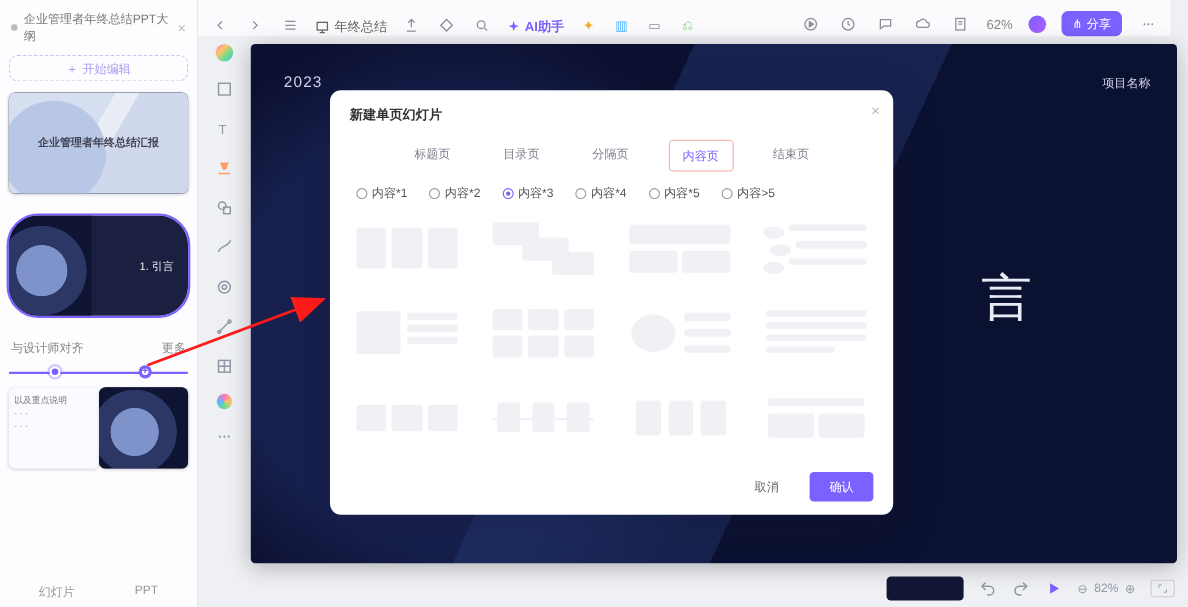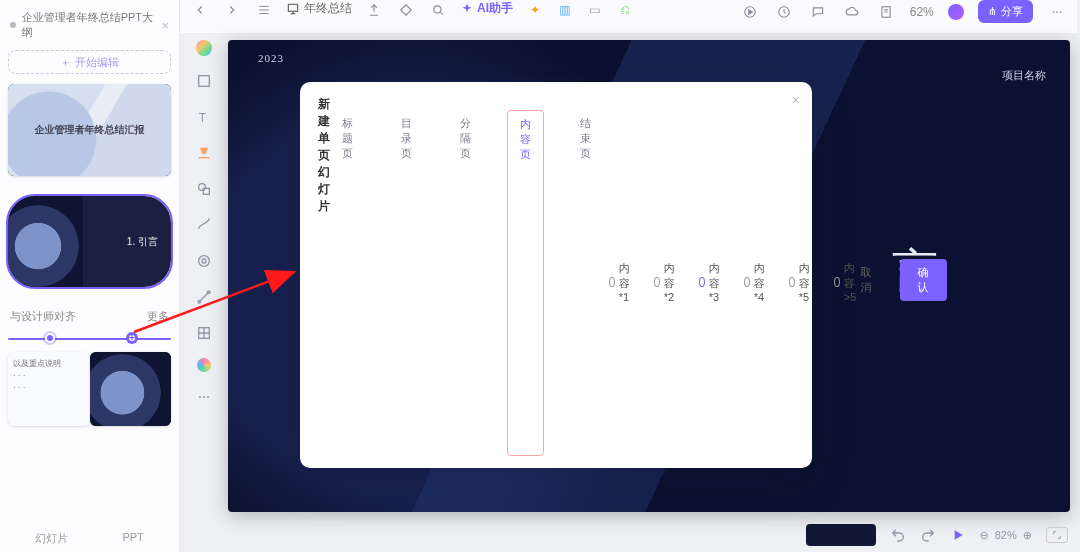"年终总结" .topbar { align-items: flex-start -> flex-end; right: 3px -> 16px }
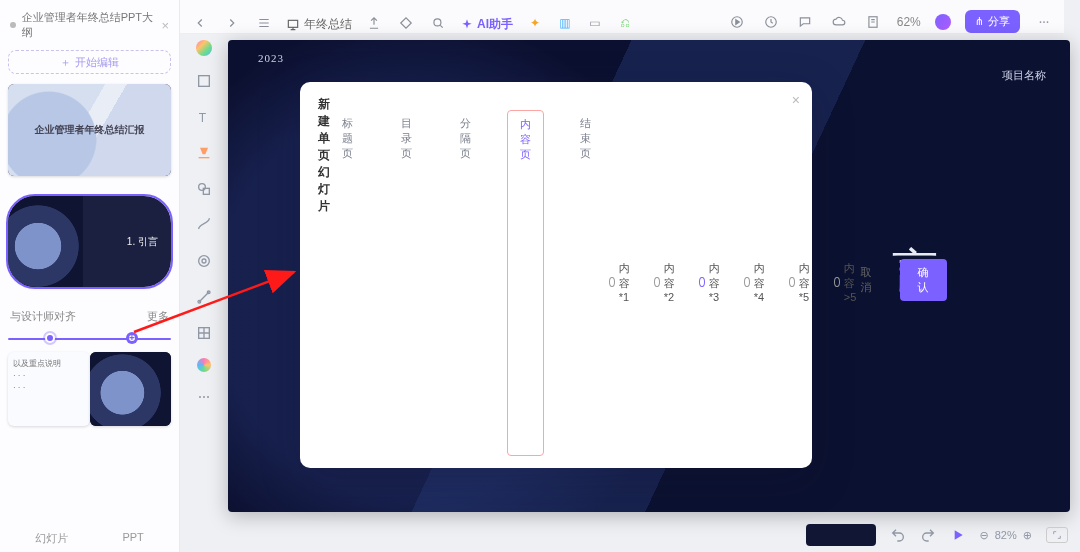"2023" .slide .year { font-family: Liberation Serif, serif -> none; font-size: 11px -> 14px; top: 12px -> 26px }
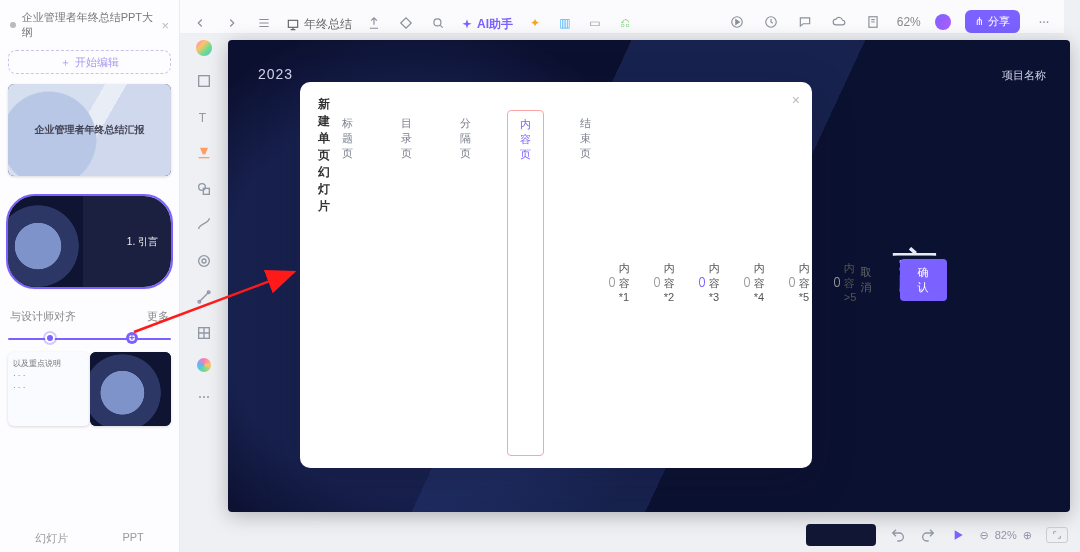"新建单页幻灯片" .modal { flex-direction: row -> column }
